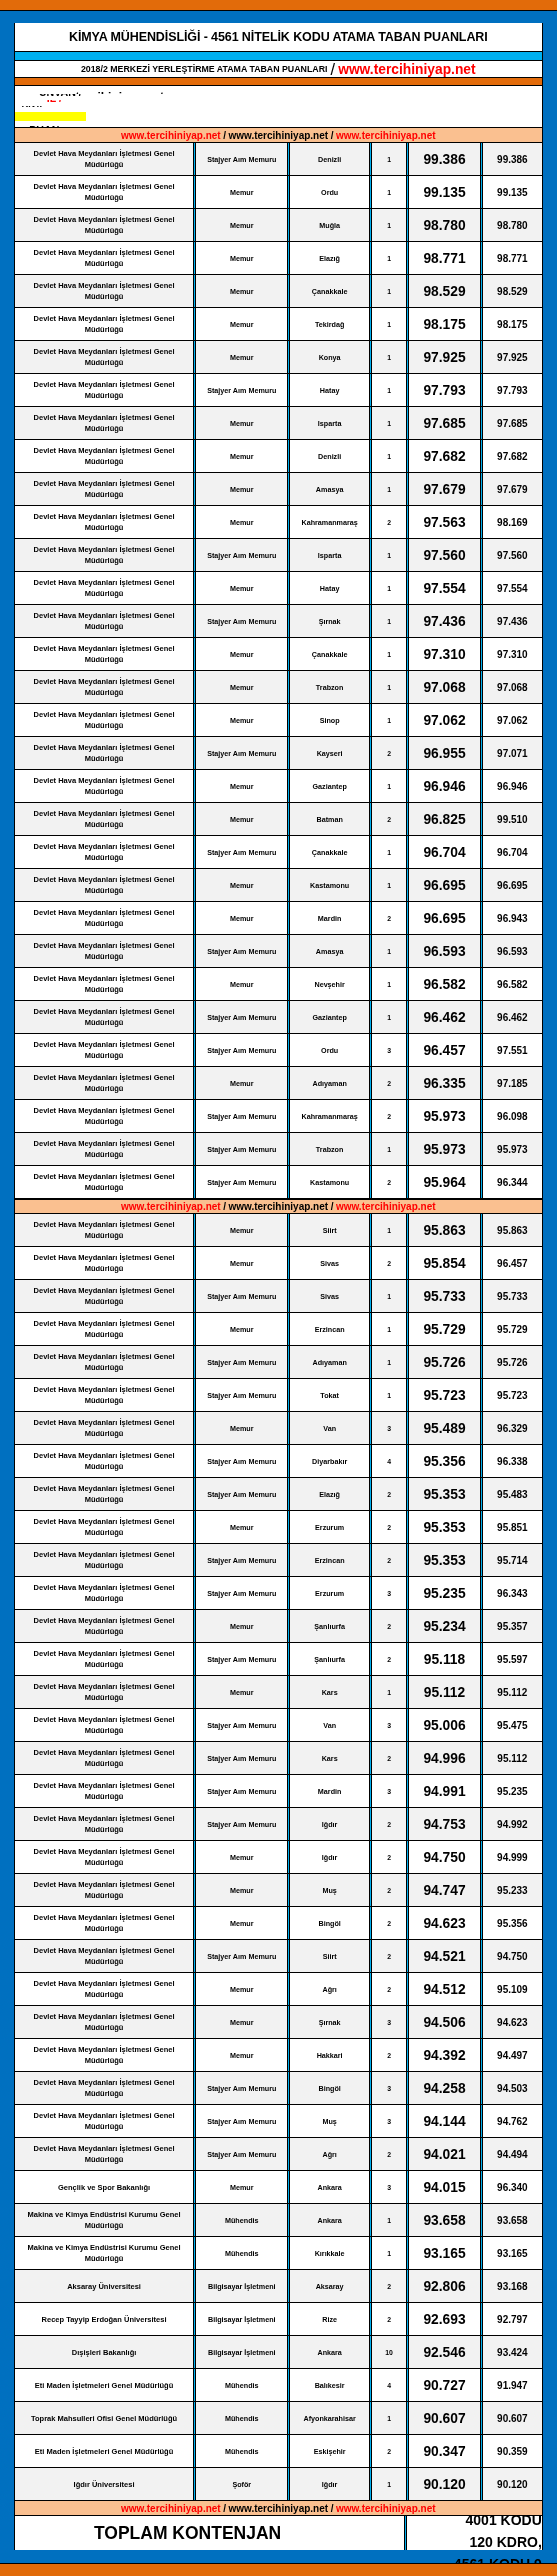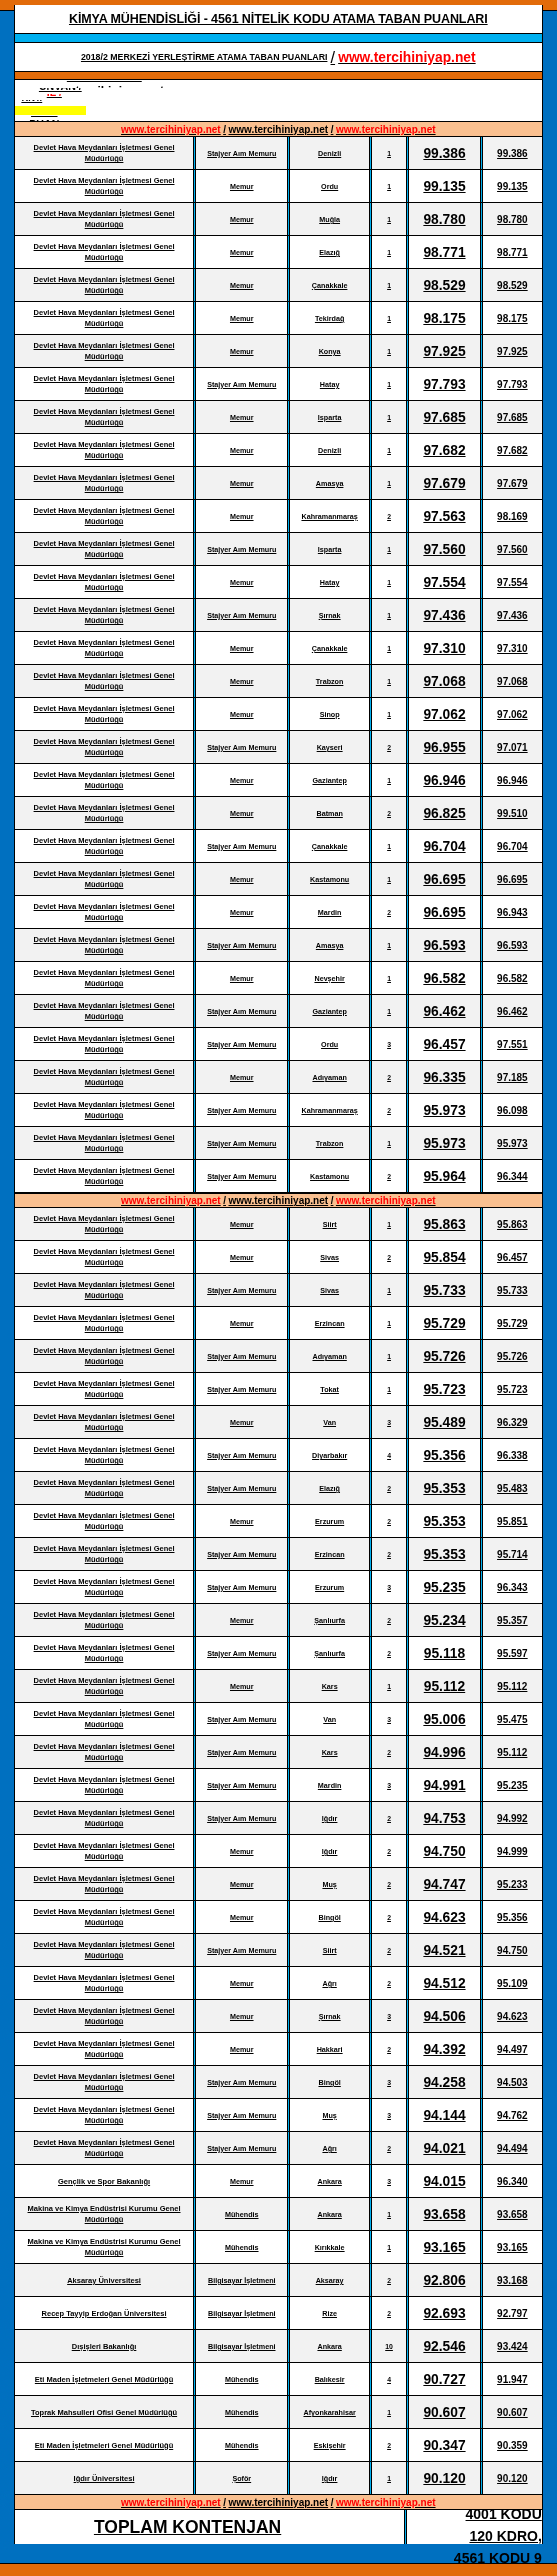"KİMYA MÜHENDİSLİĞİ - 4561 NİTELİK" .sheet { text-decoration: underline -> none; top: 5px -> 23px }
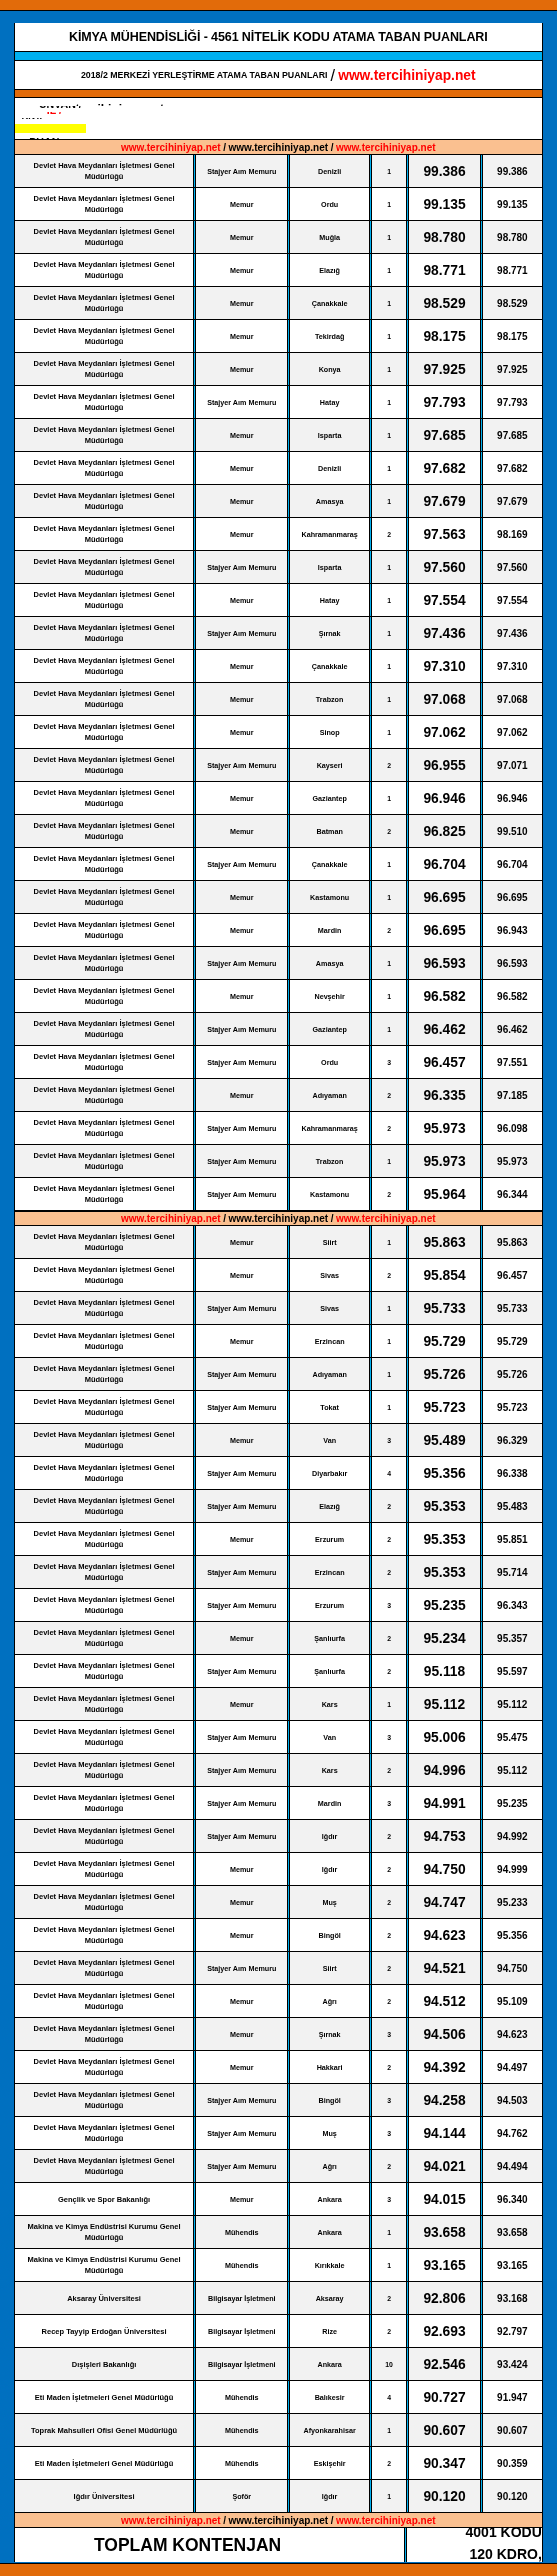"2018/2 MERKEZİ YERLEŞTİRME ATAMA TABAN" .subtitle { height: 29px -> 17px }
